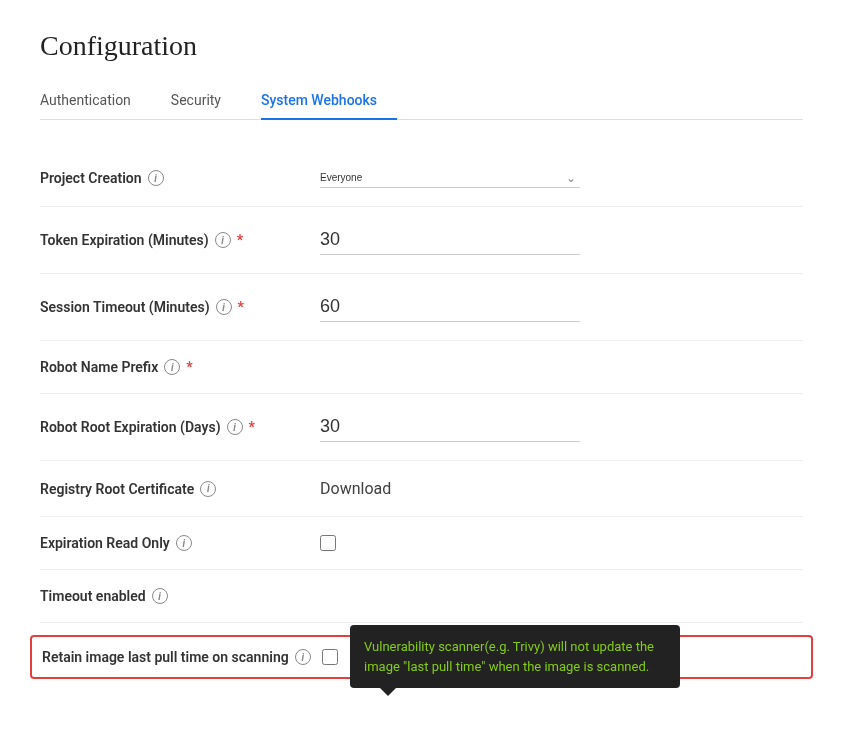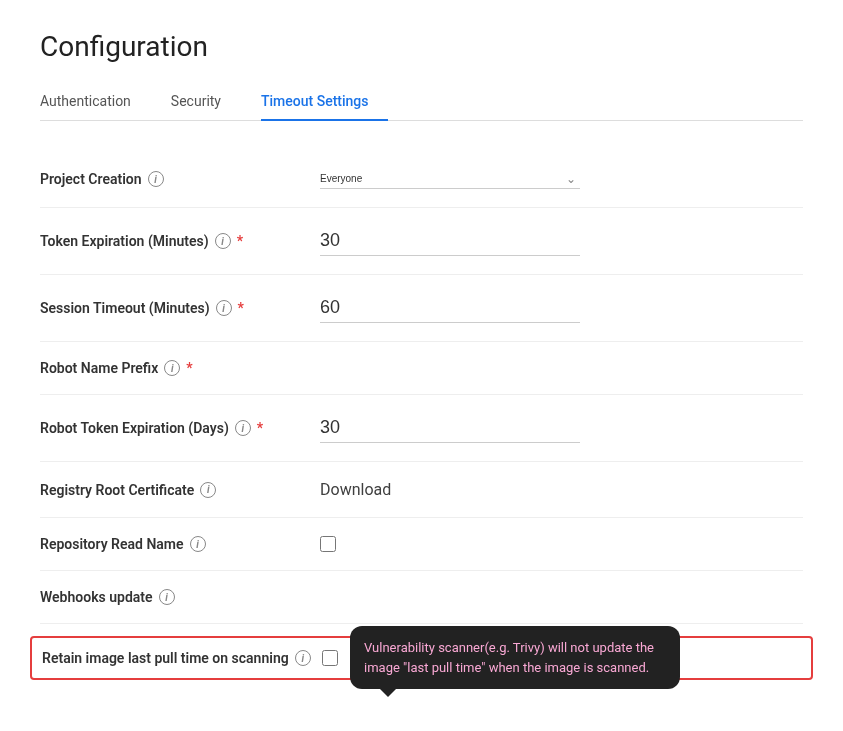"Configuration" .page-title { font-family: none -> Liberation Serif, serif }
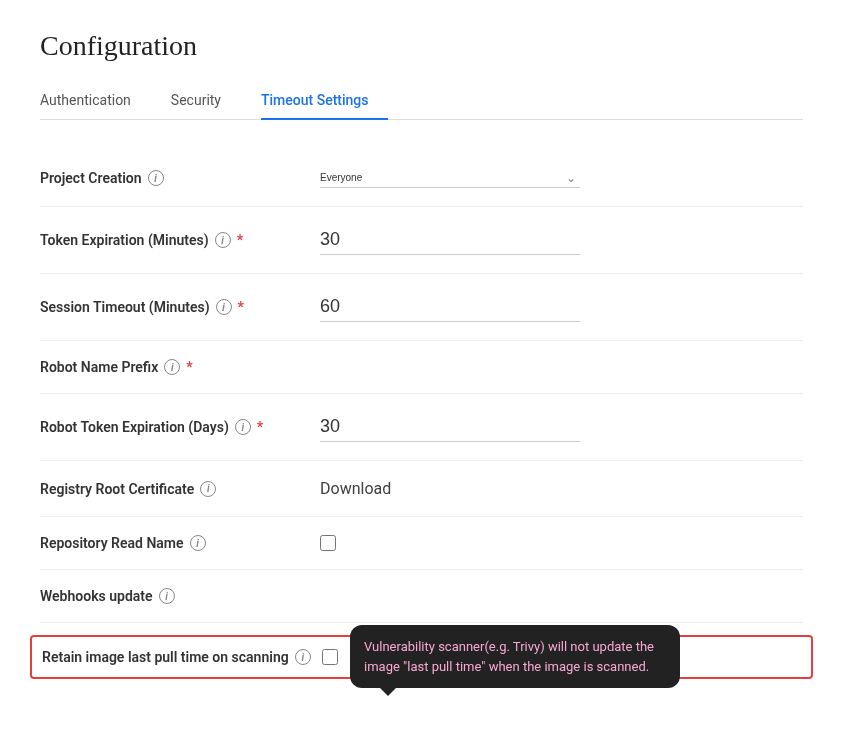"Timeout Settings" span { text: Timeout Settings -> System Webhooks }
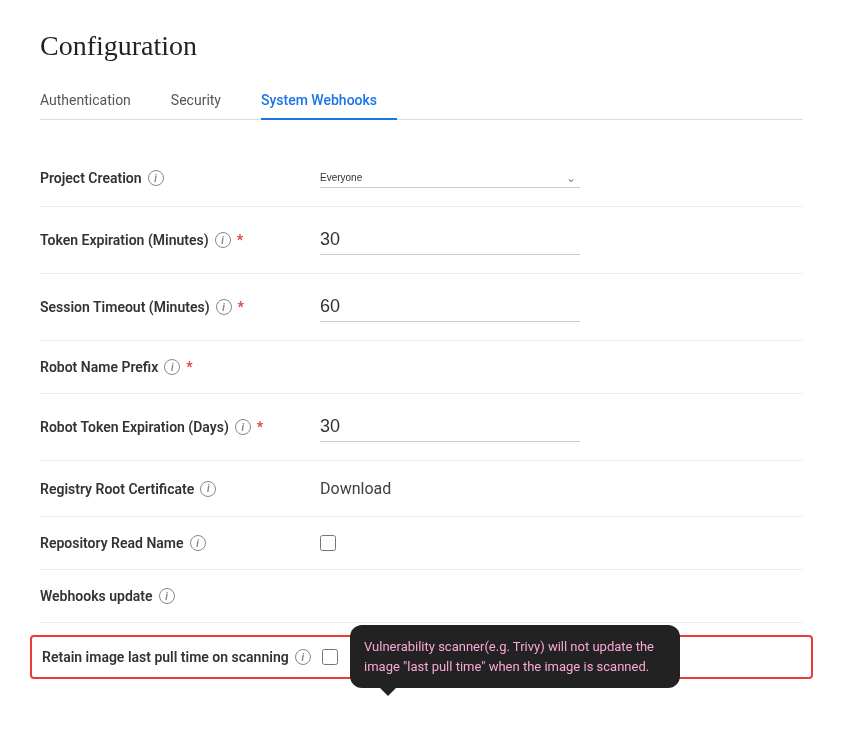"Robot Token Expiration (Days)" span { text: Token -> Root }
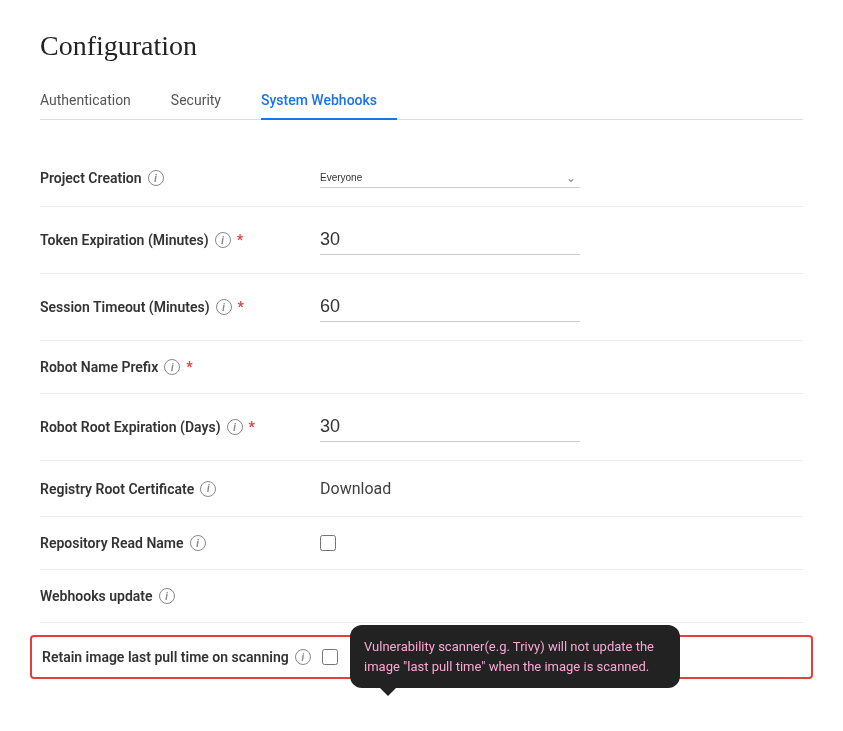"Repository Read Name" span { text: Repository Read Name -> Expiration Read Only }
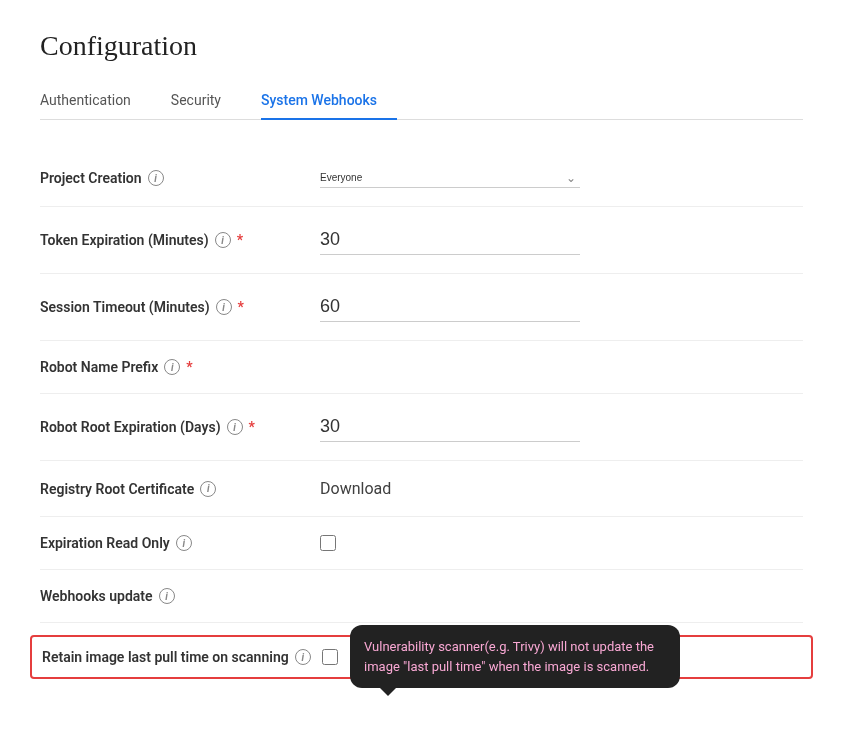"Webhooks update" span { text: Webhooks update -> Timeout enabled }
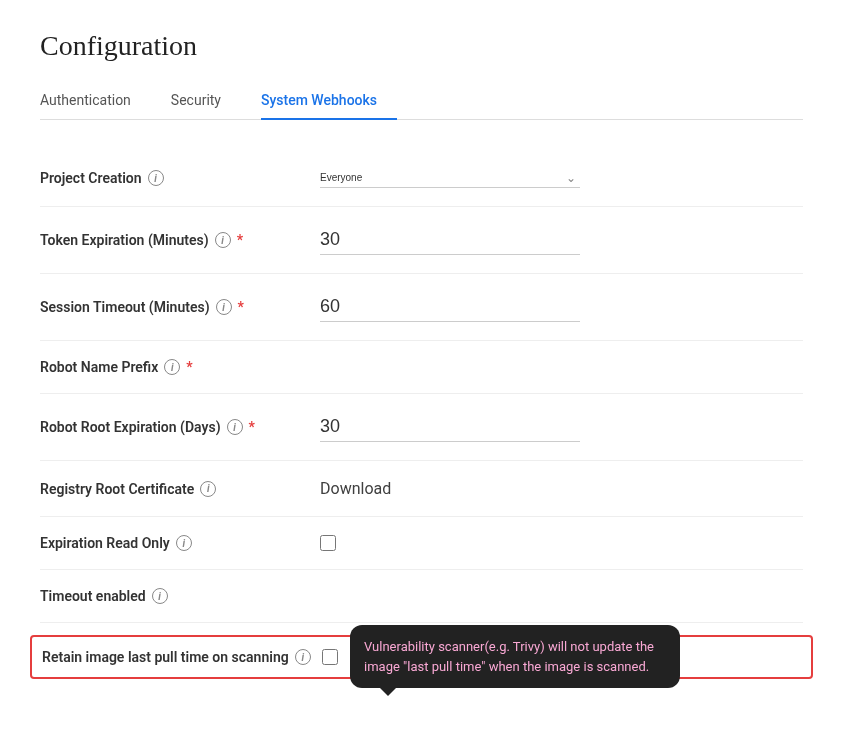"Vulnerability scanner(e.g. Trivy) will" .tooltip-box { border-radius: 12px -> 4px; color: #f9a8d4 -> #84cc16 }
